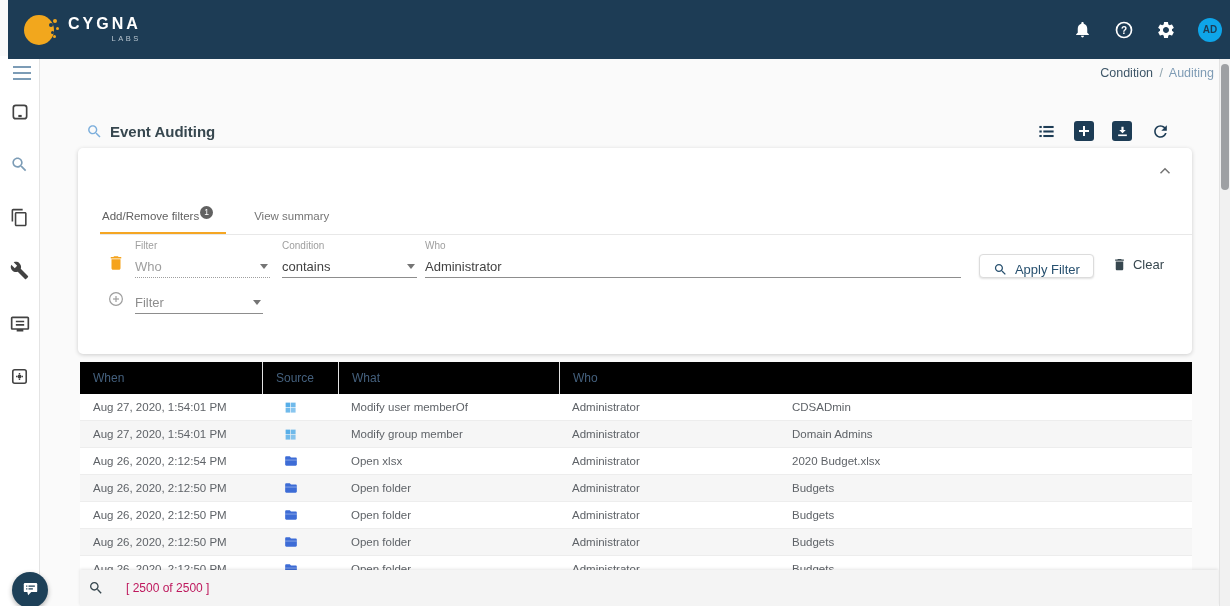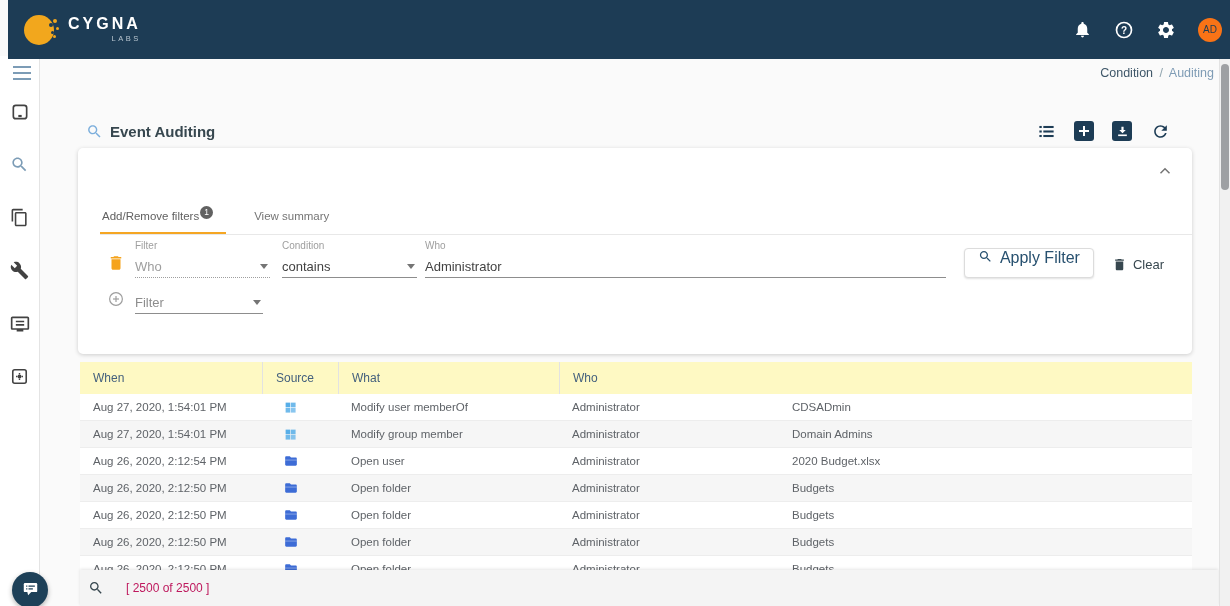"AD" .avatar { background: #f97316 -> #0ea5e9; font-weight: normal -> bold }
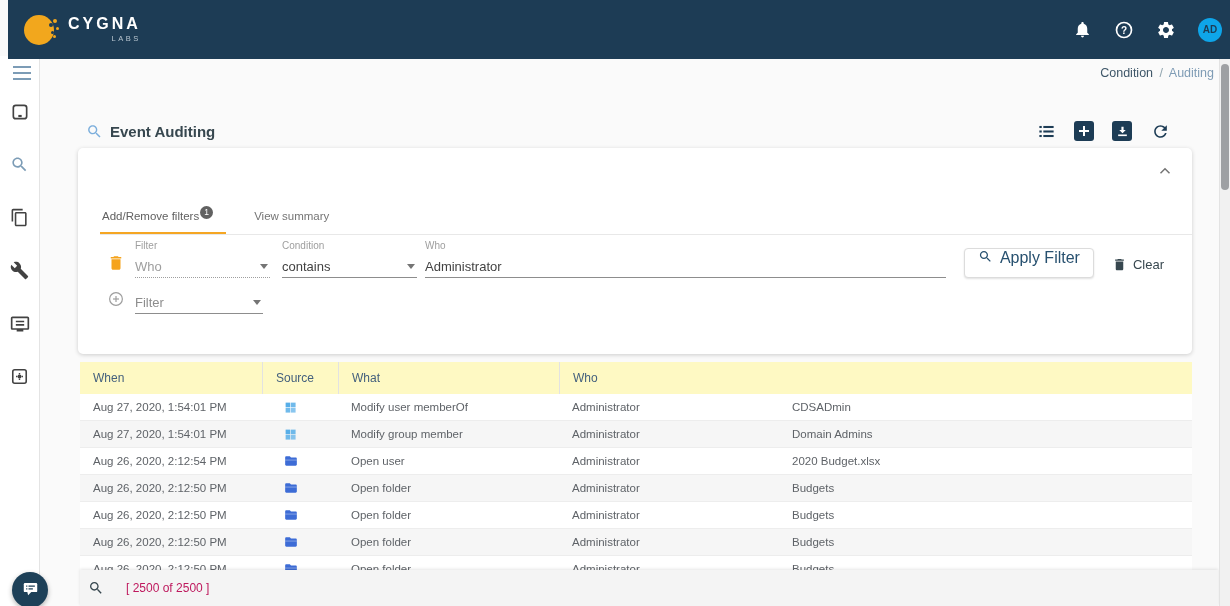"Apply Filter" .apply-btn { align-items: flex-start -> flex-end; font-size: 16px -> 13px; height: 30px -> 24px }
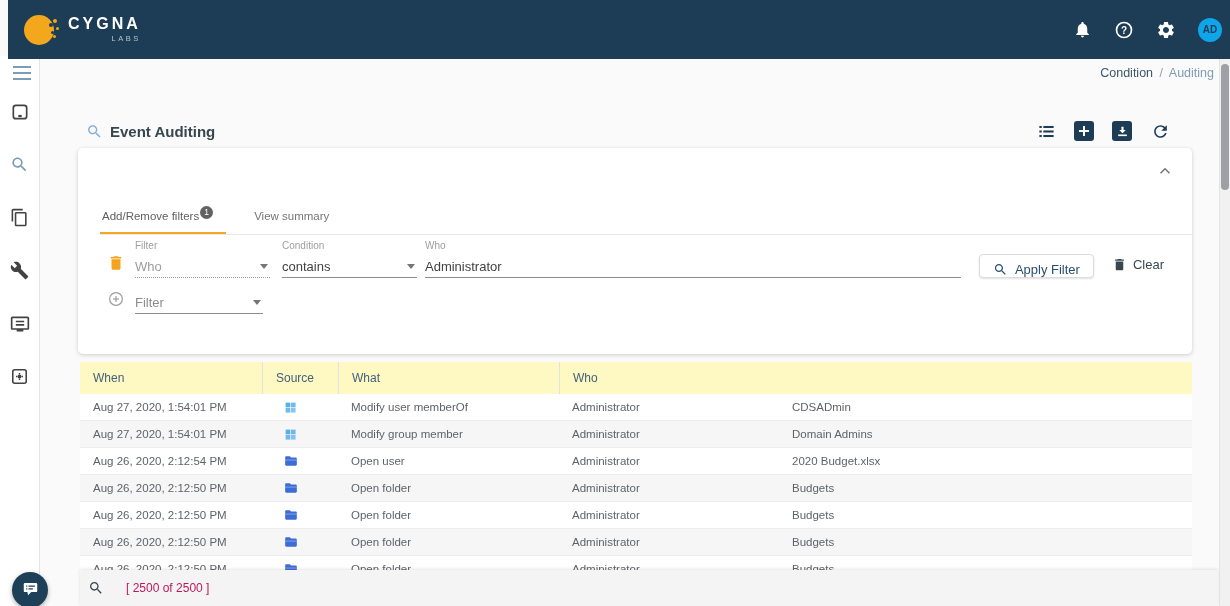"When" .thead { background: #fef9c3 -> #000000 }
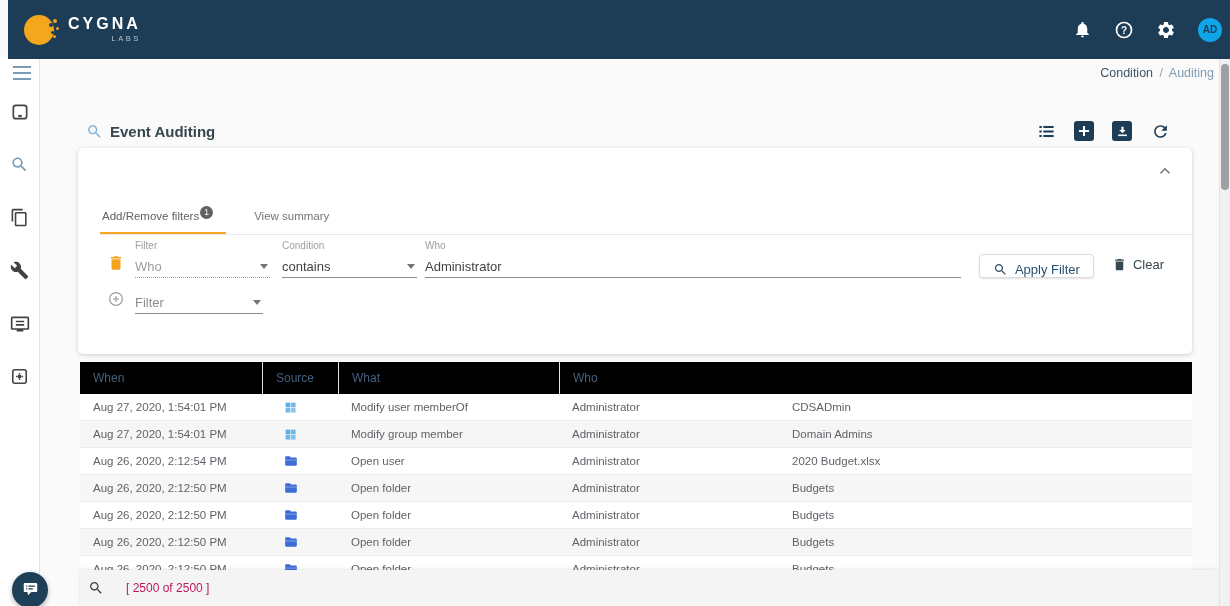"Open user" div.td { text: user -> xlsx }
